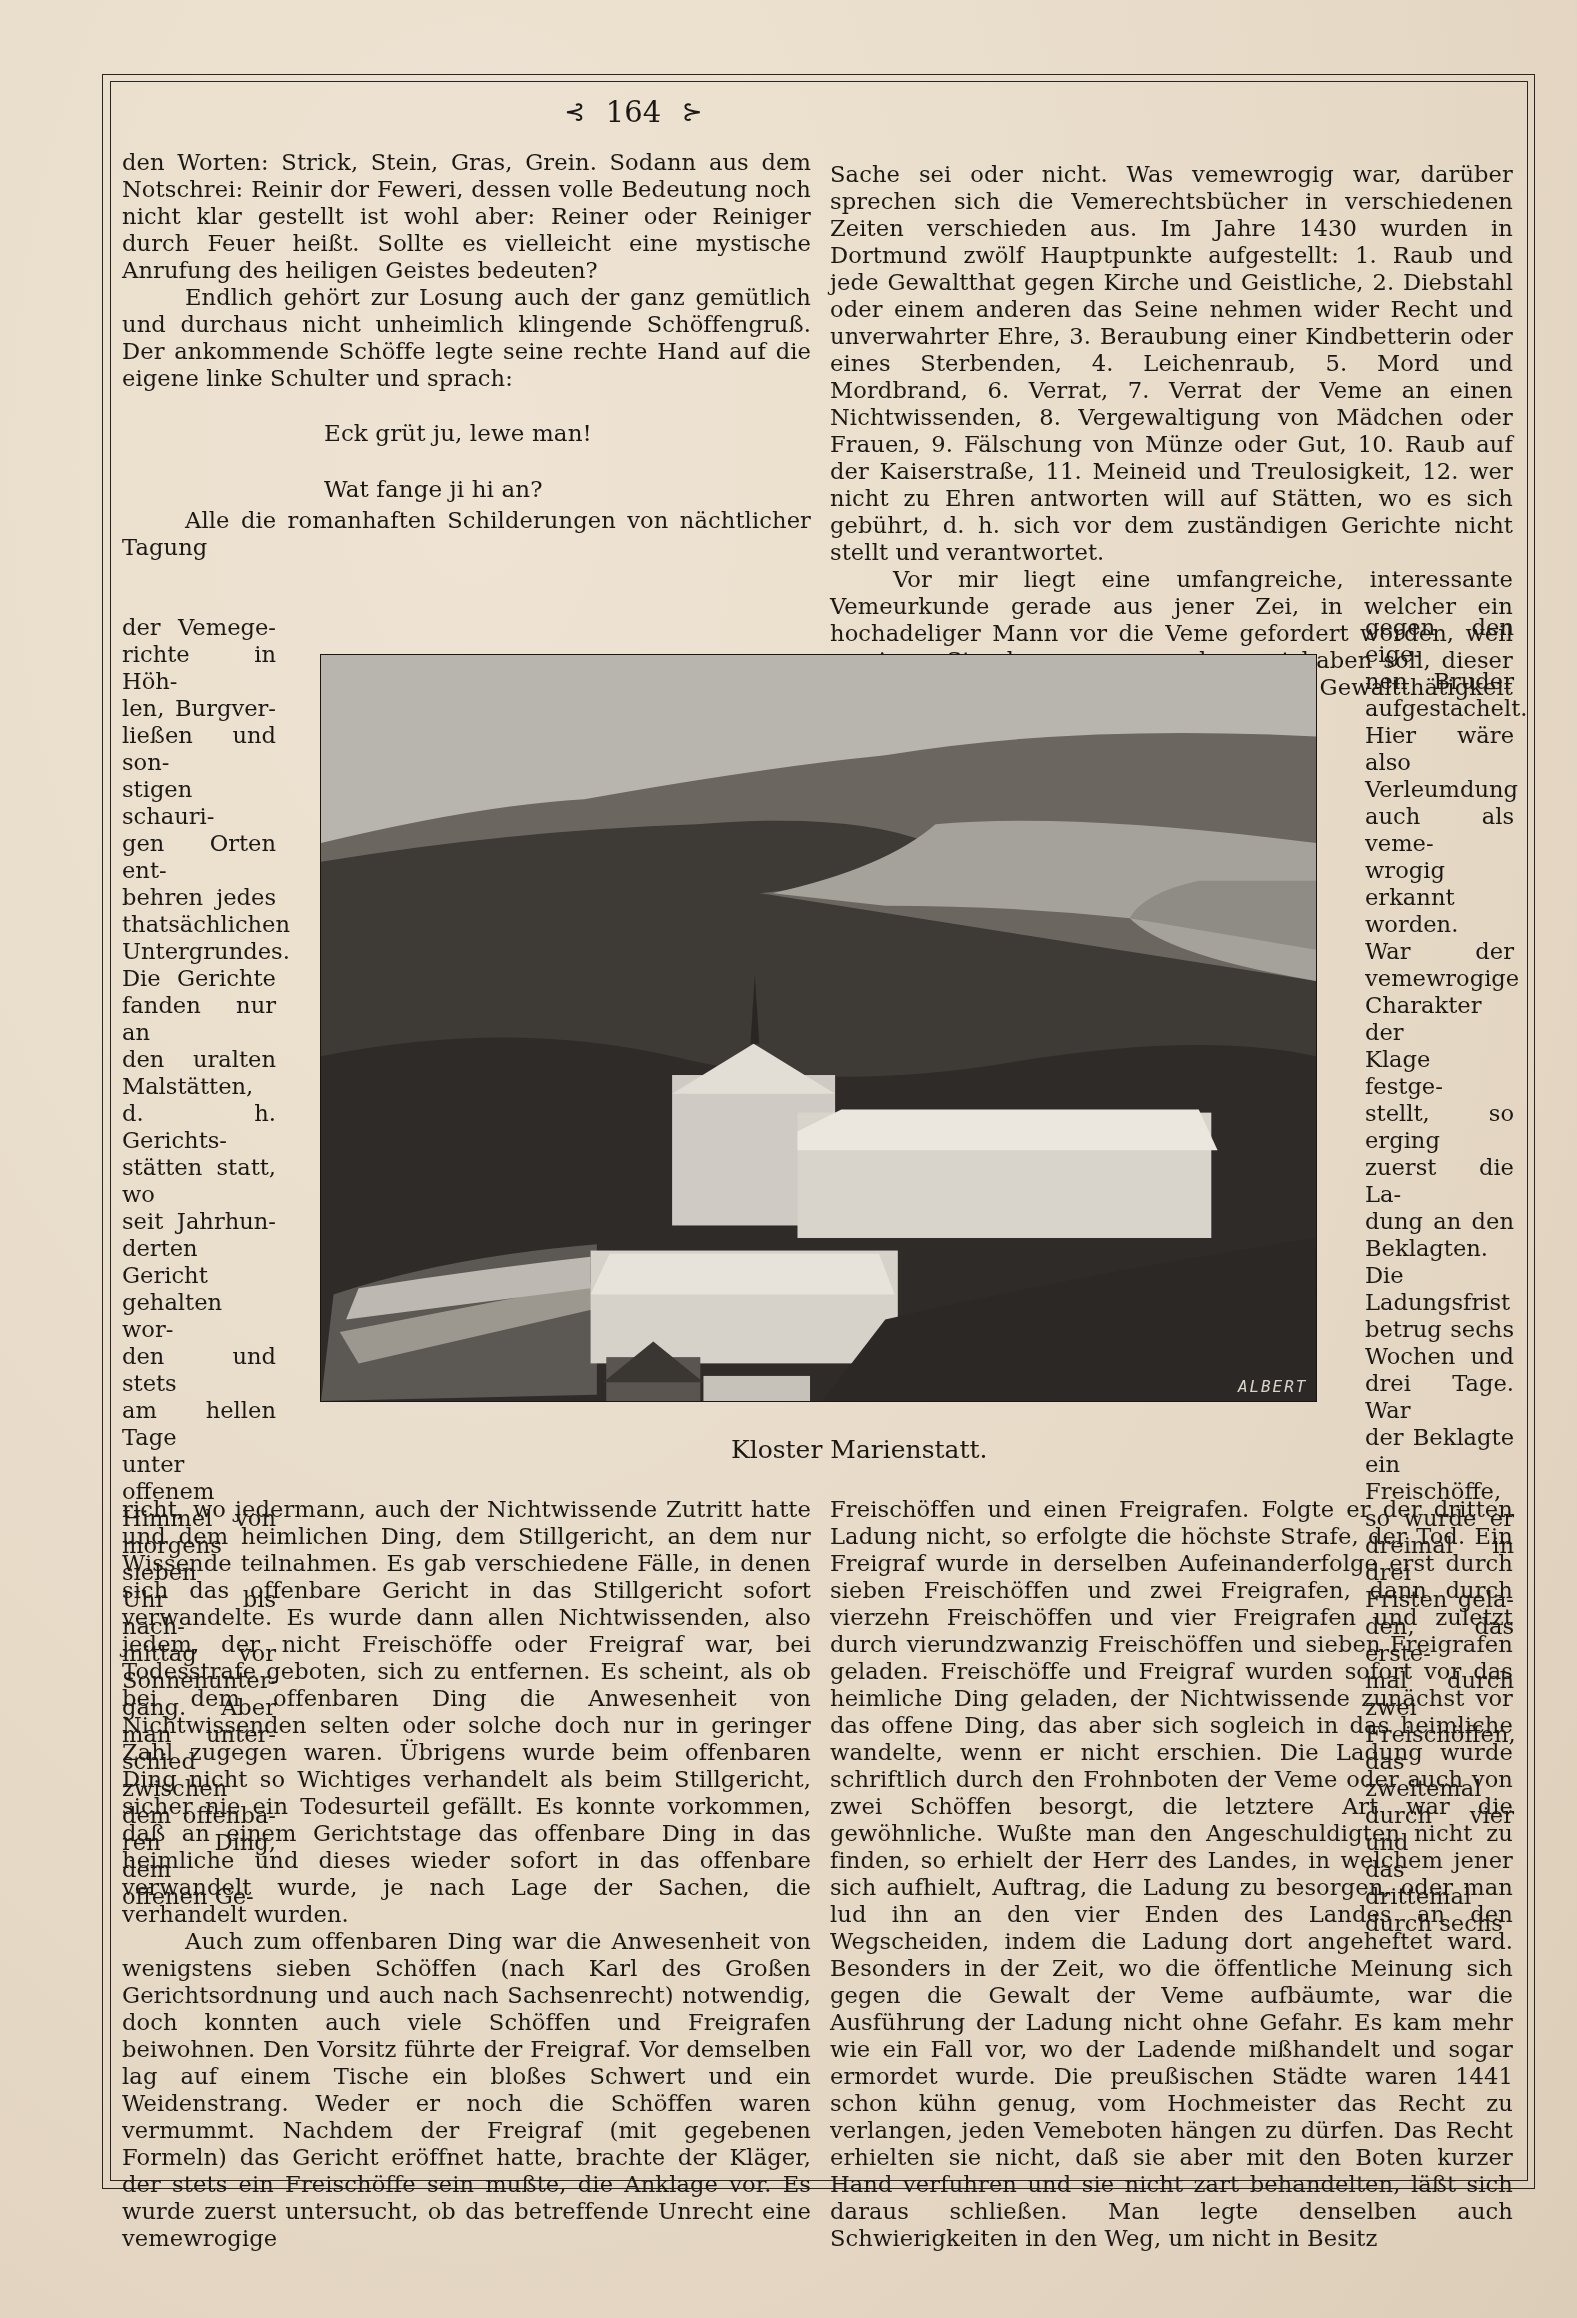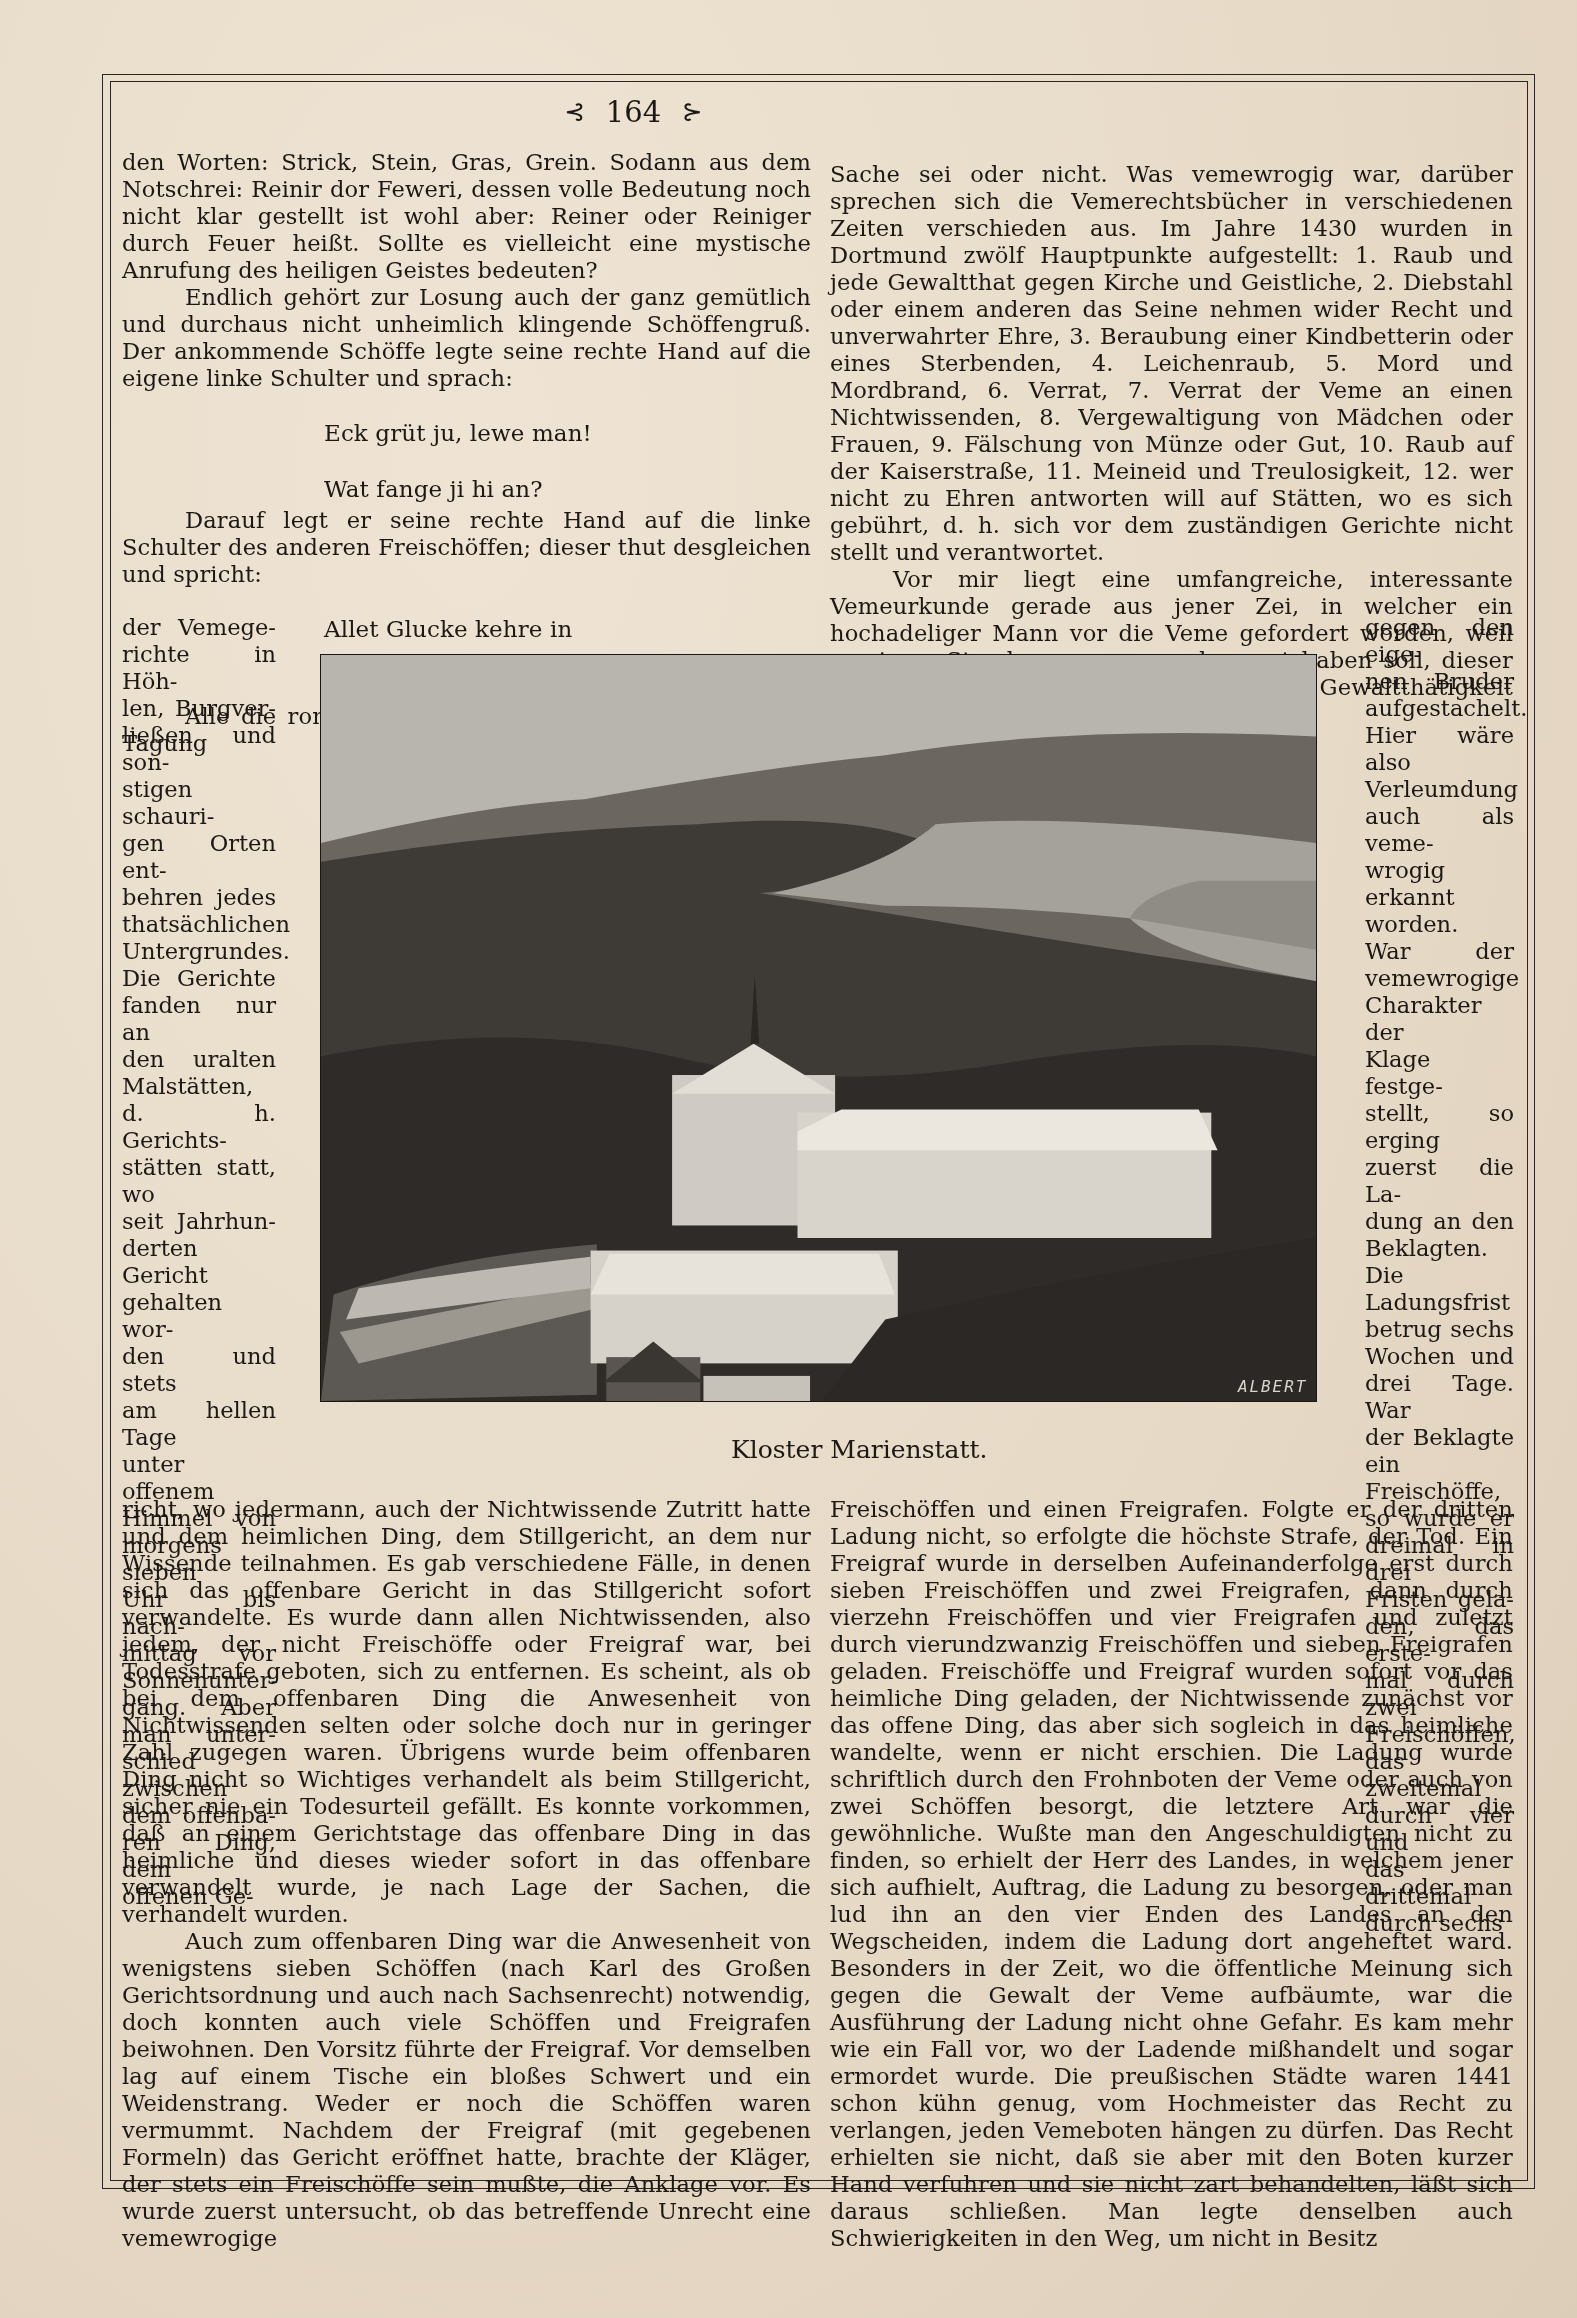"Darauf legt er seine rechte" p.ind { html: <p>Darauf legt er seine rechte Hand auf die linke Schulter des anderen Freischöffen; dieser thut desgleichen und spricht:</p> -> none }
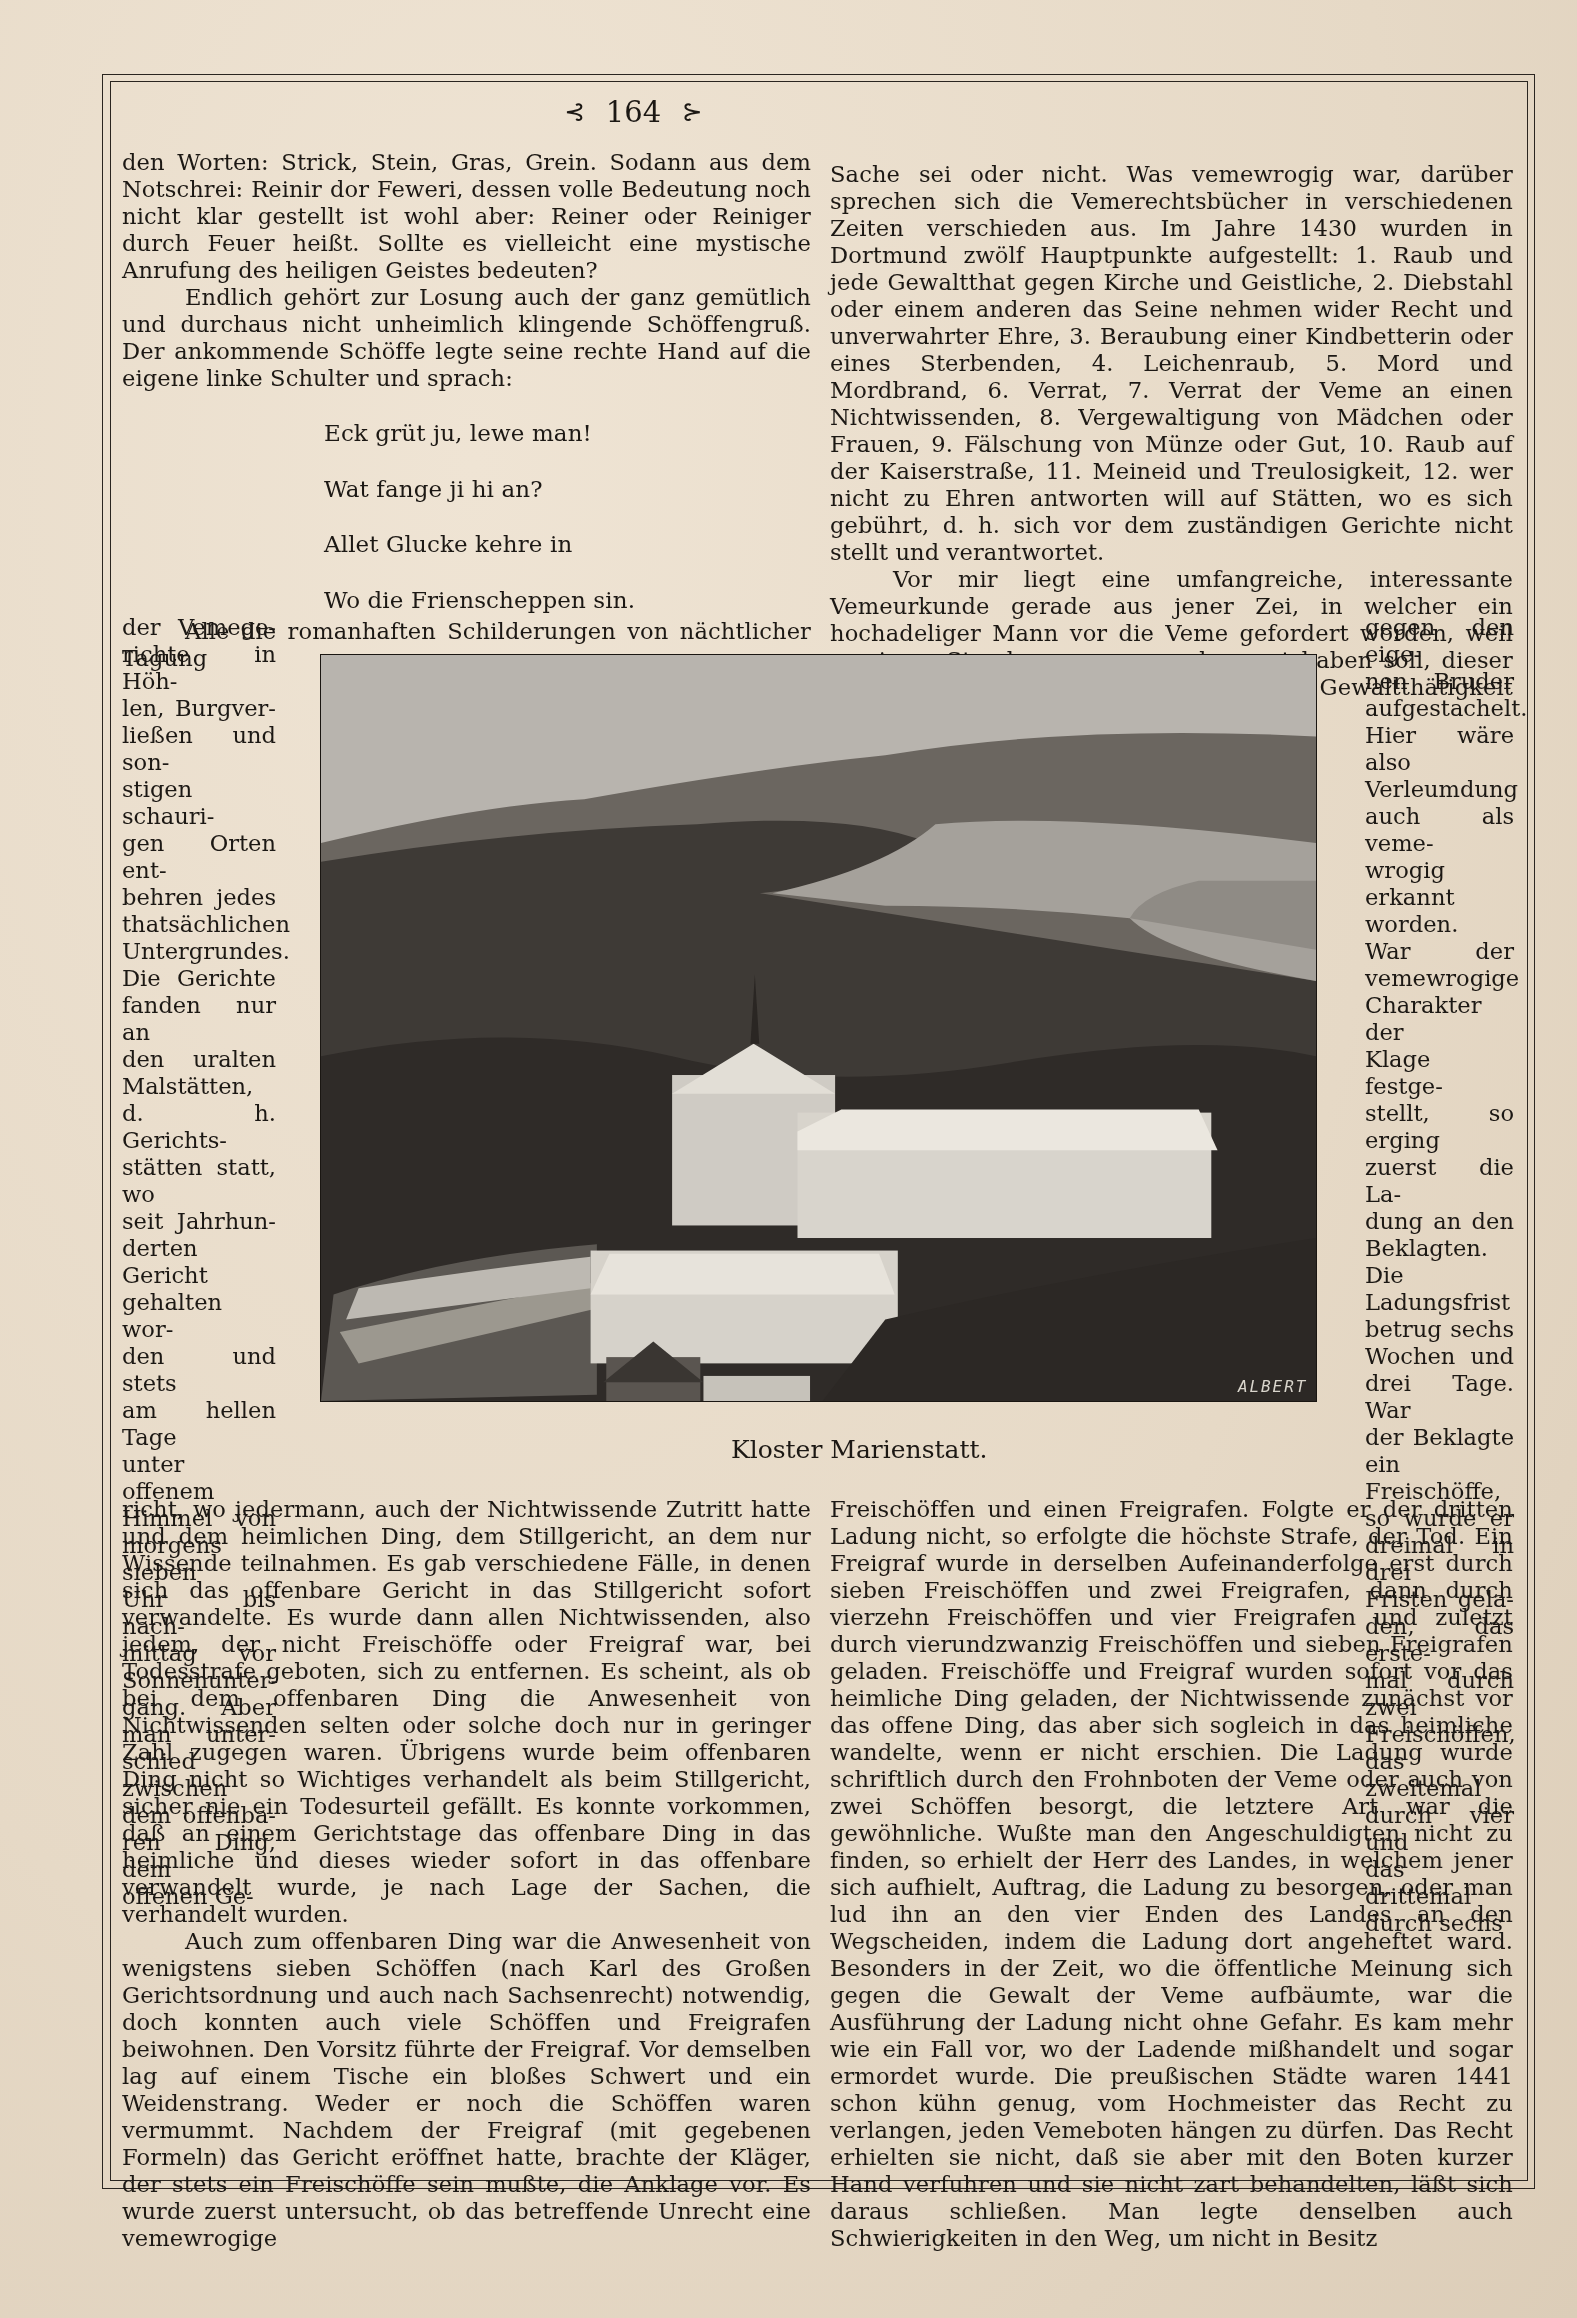"Allet Glucke kehre in" div.verse { html: <div> <div>Allet Glucke kehre in</div> <div>Wo die Frienscheppen sin.</div> </div> -> none }
